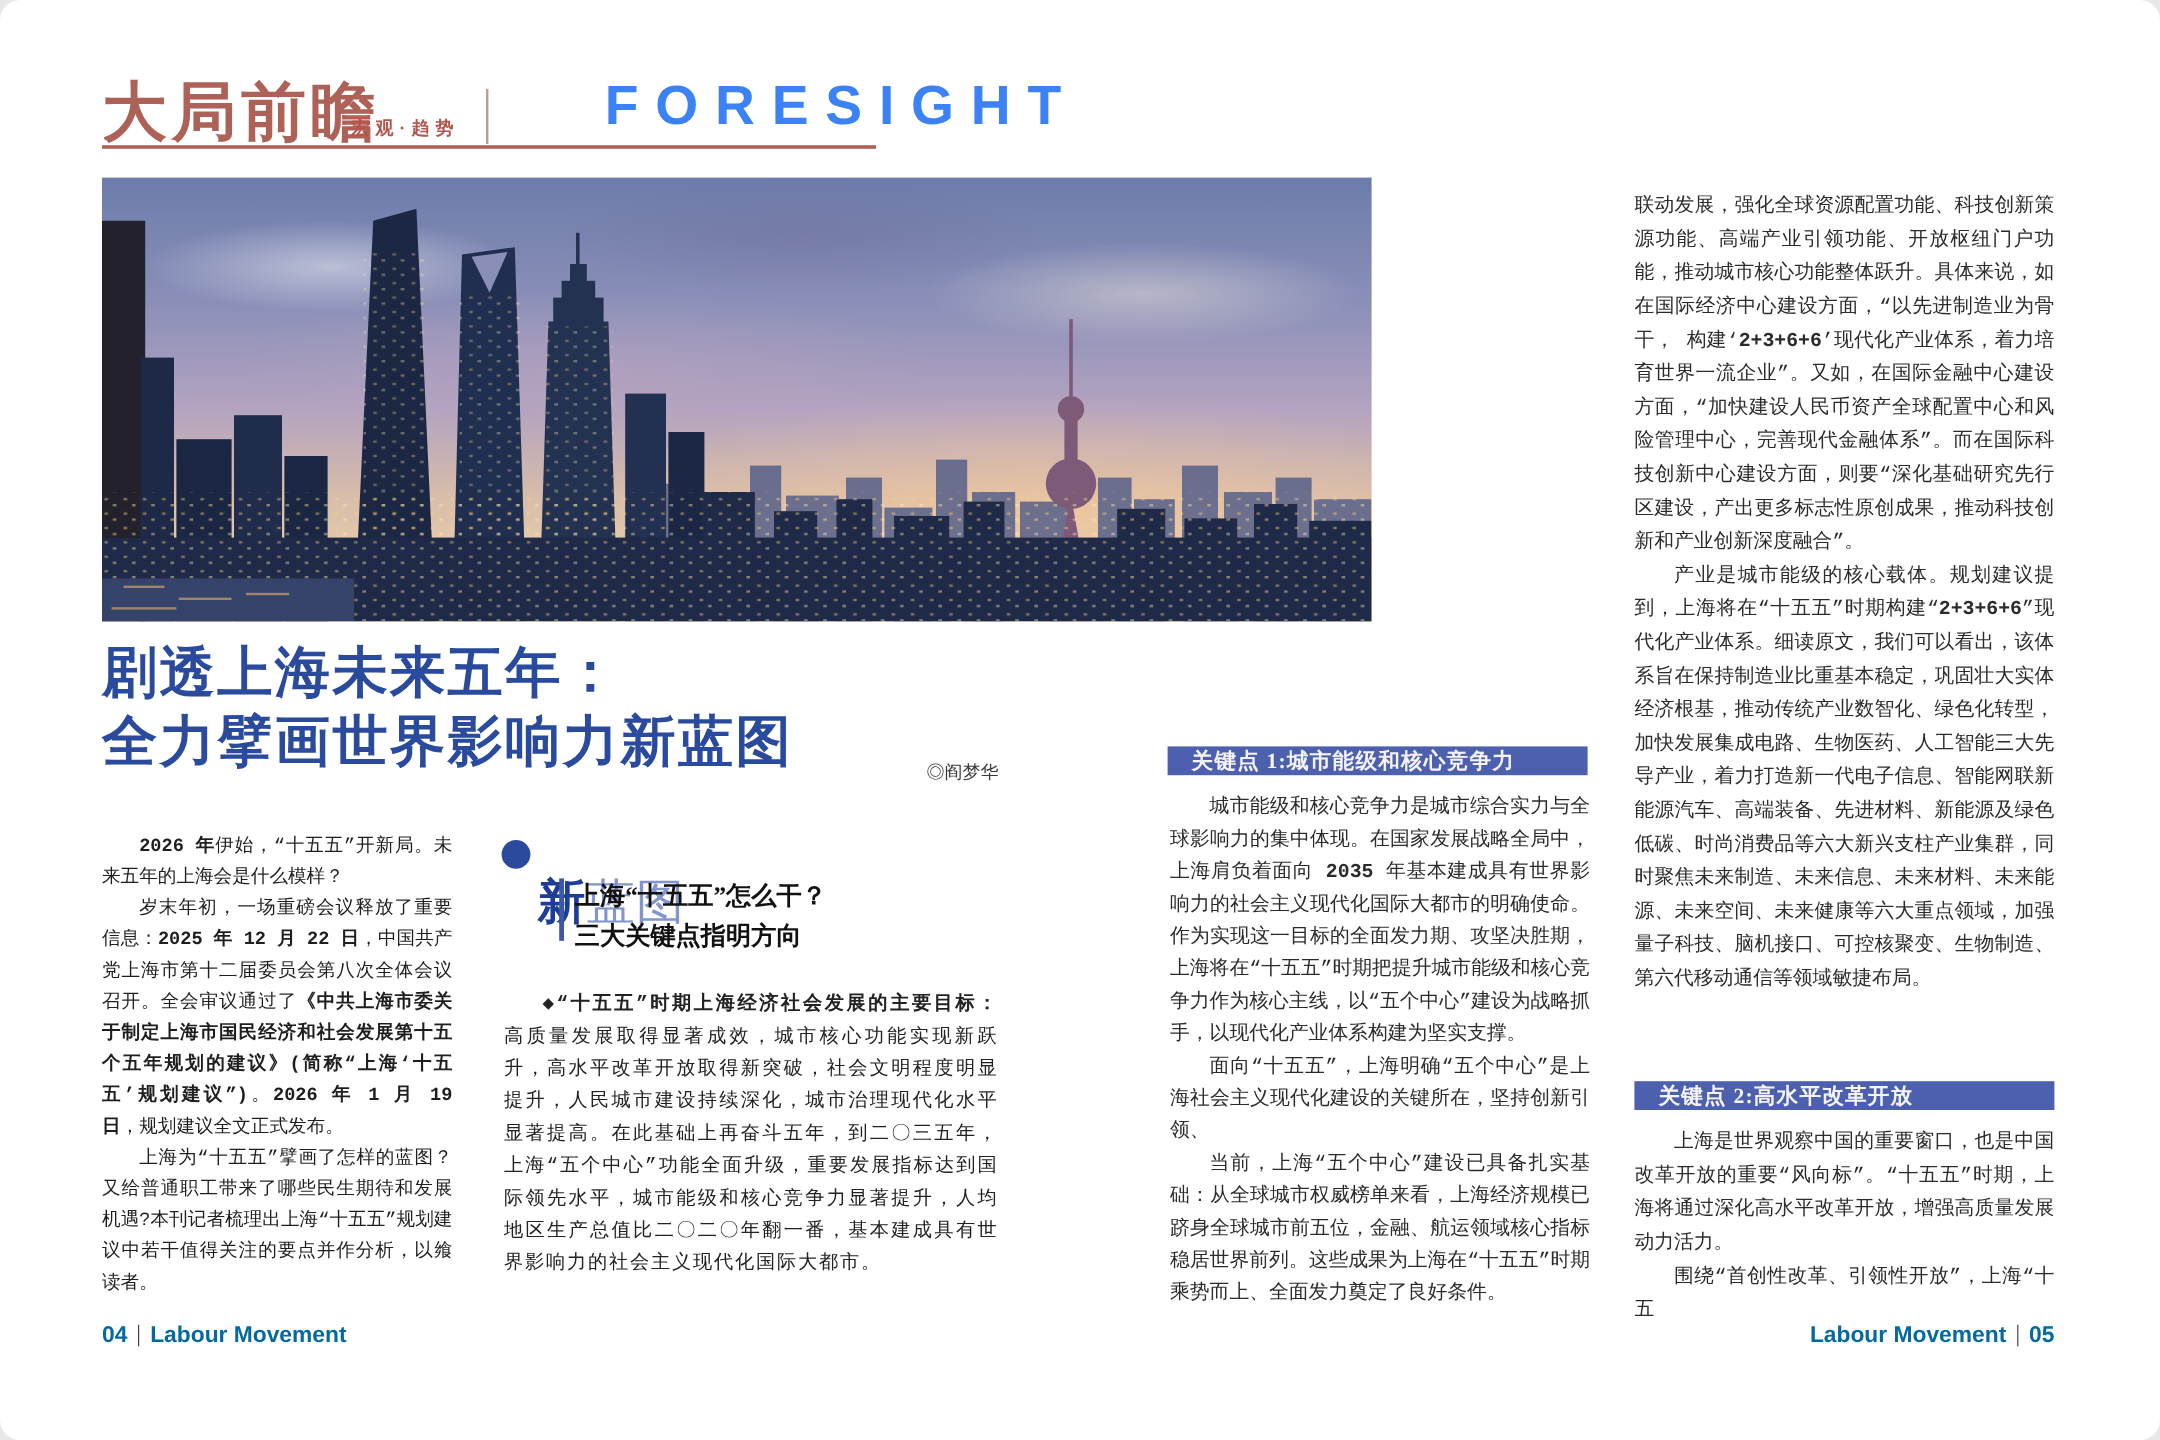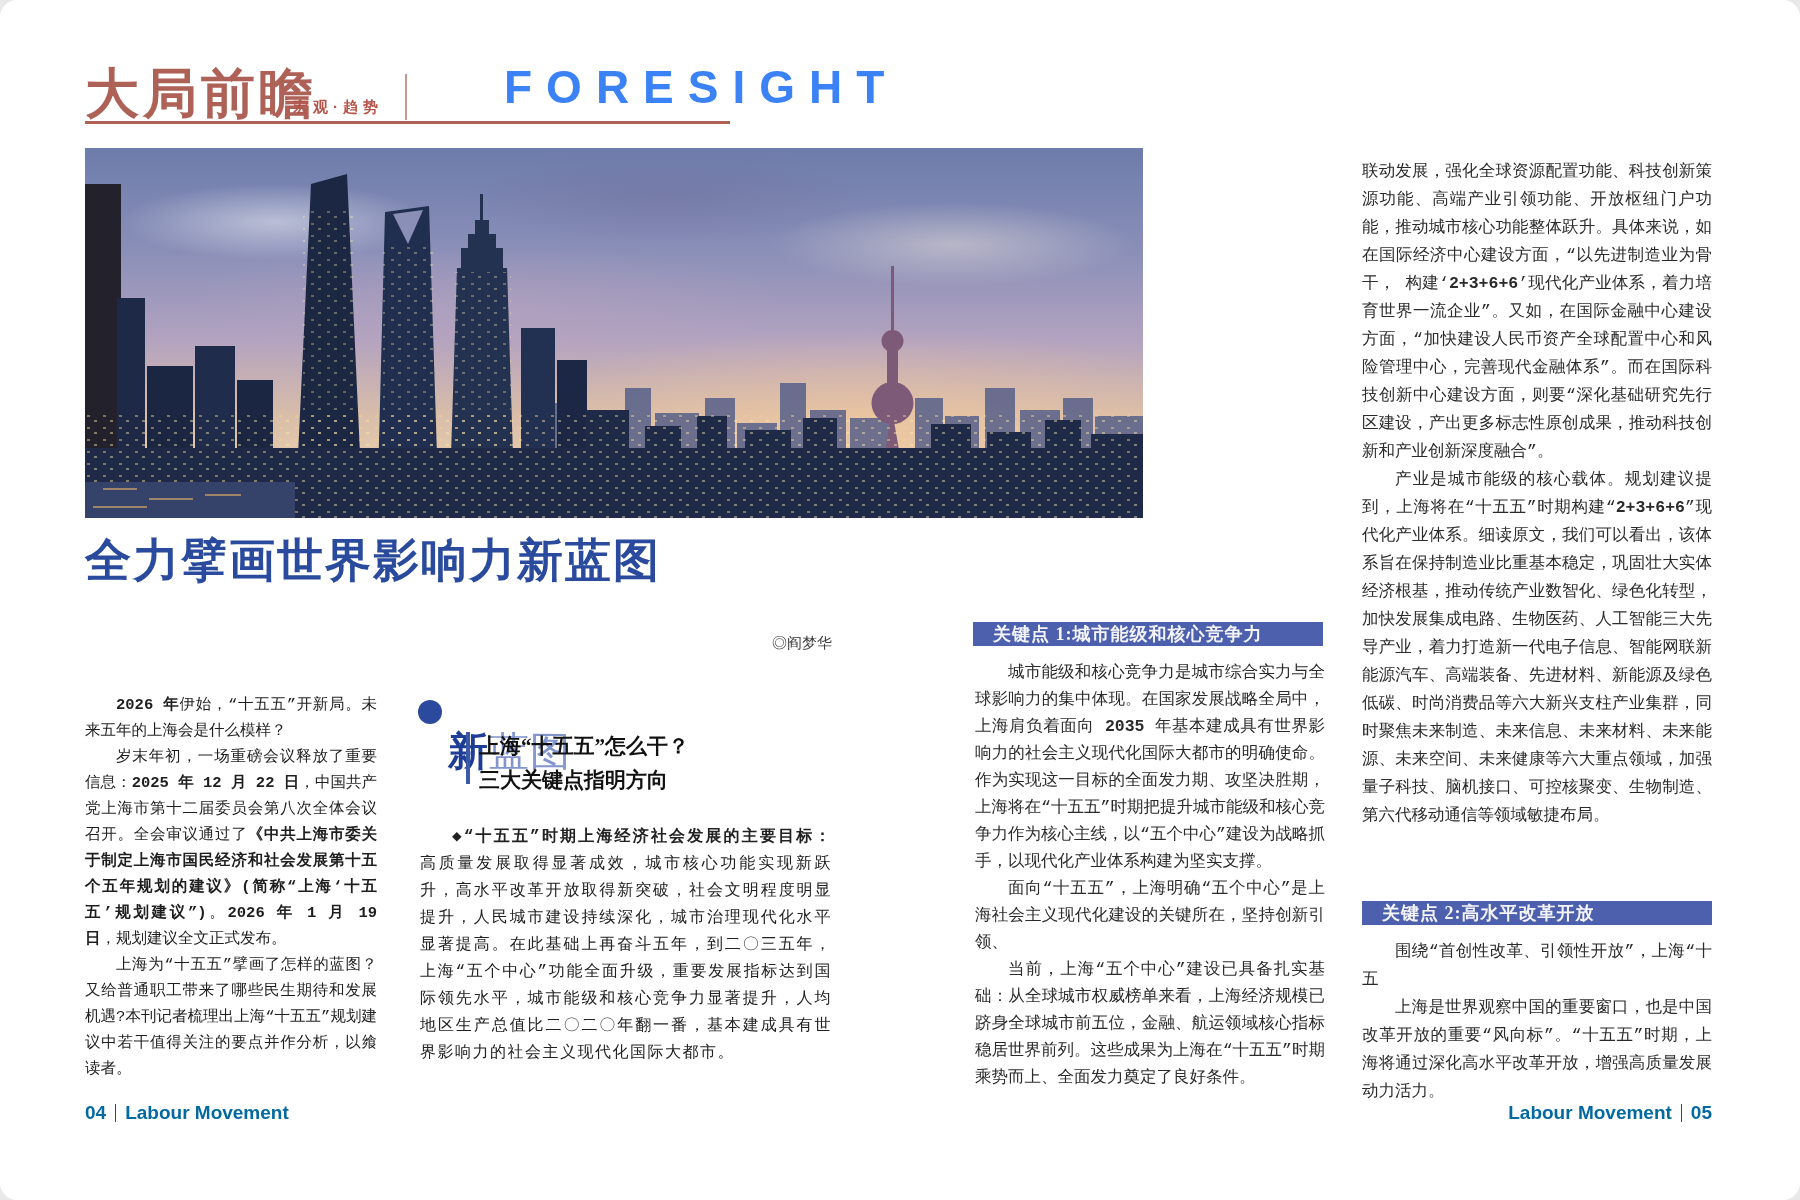"剧透上海未来五年：" div { html: none -> <div>剧透上海未来五年：</div> }
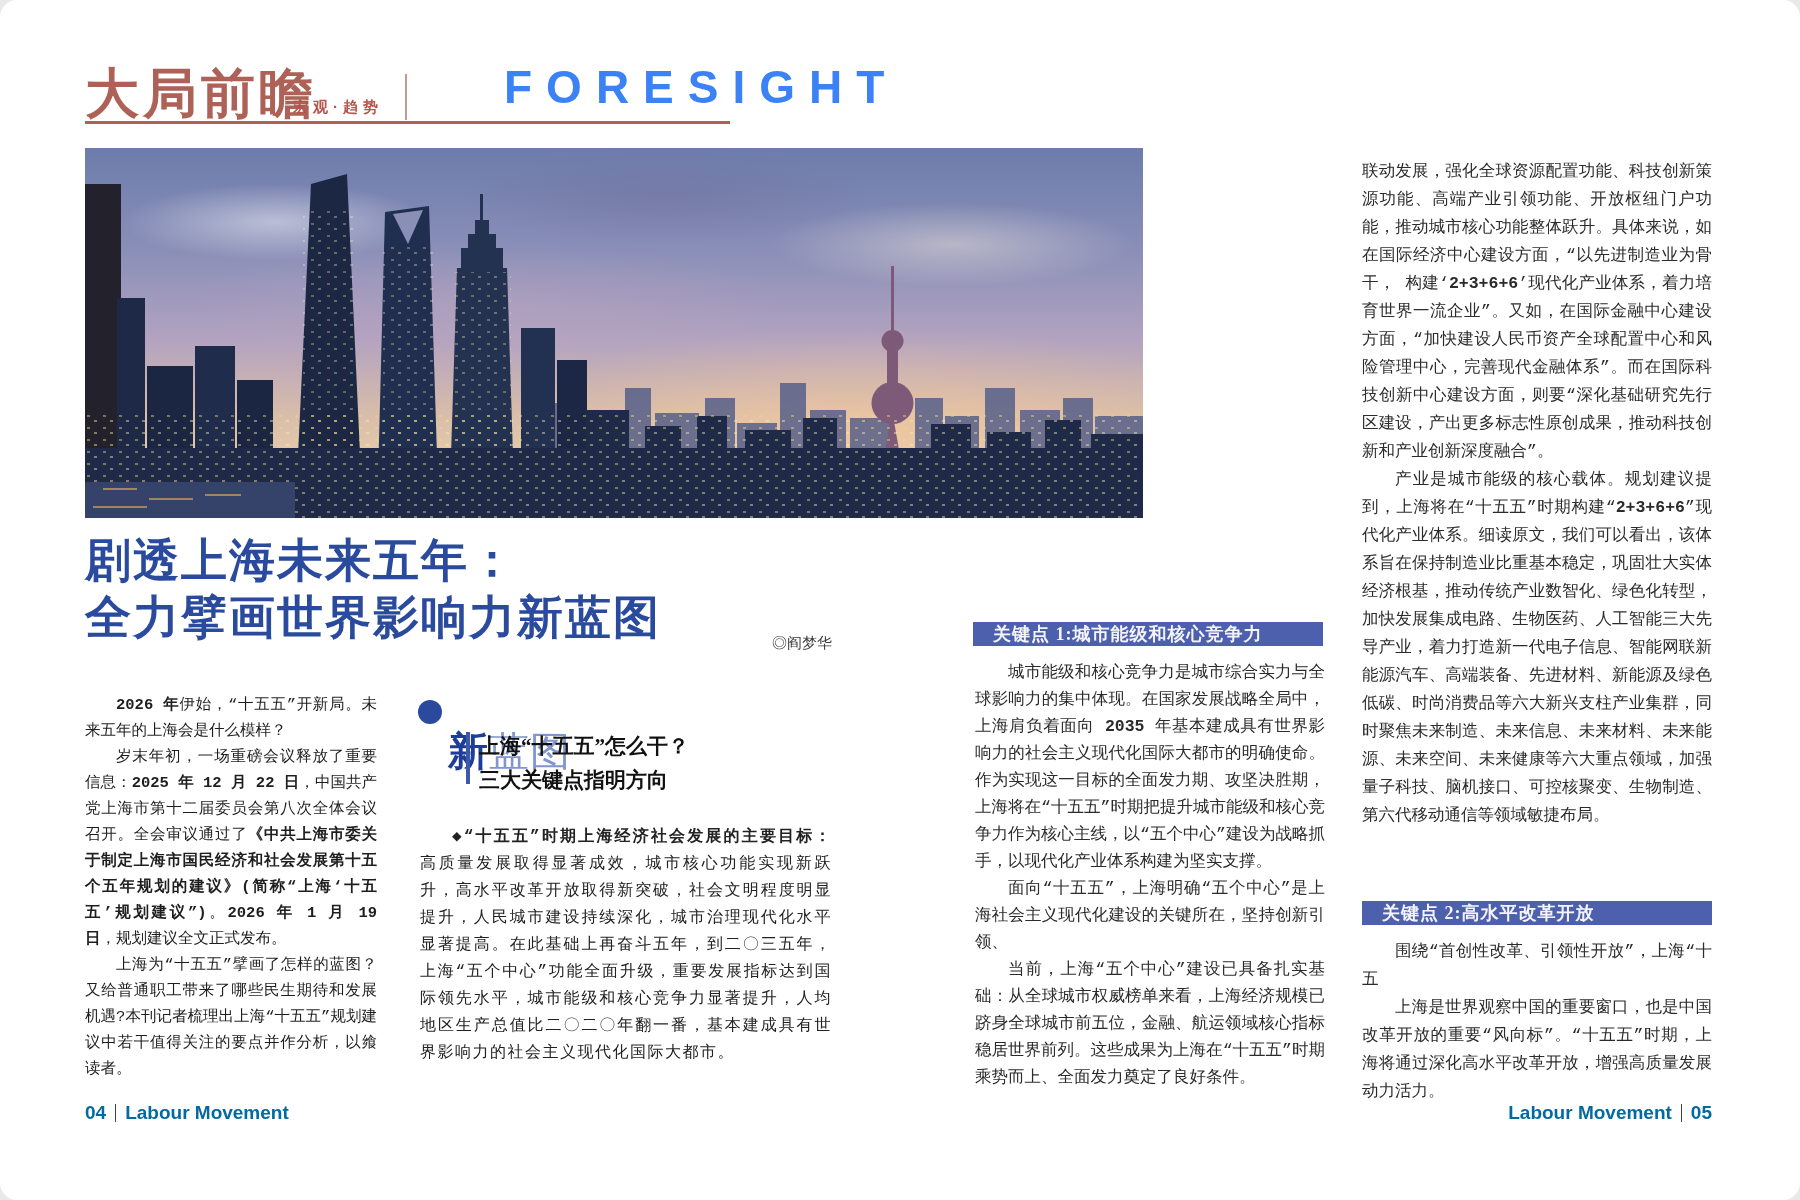"围绕“首创性改革、引领性开放”，上海“十五" p { order: before "上海是世界观察中国的重要窗口，也是中国改革开放的重要“风向标”。“十五五”时期，" -> after "上海是世界观察中国的重要窗口，也是中国改革开放的重要“风向标”。“十五五”时期，" }
